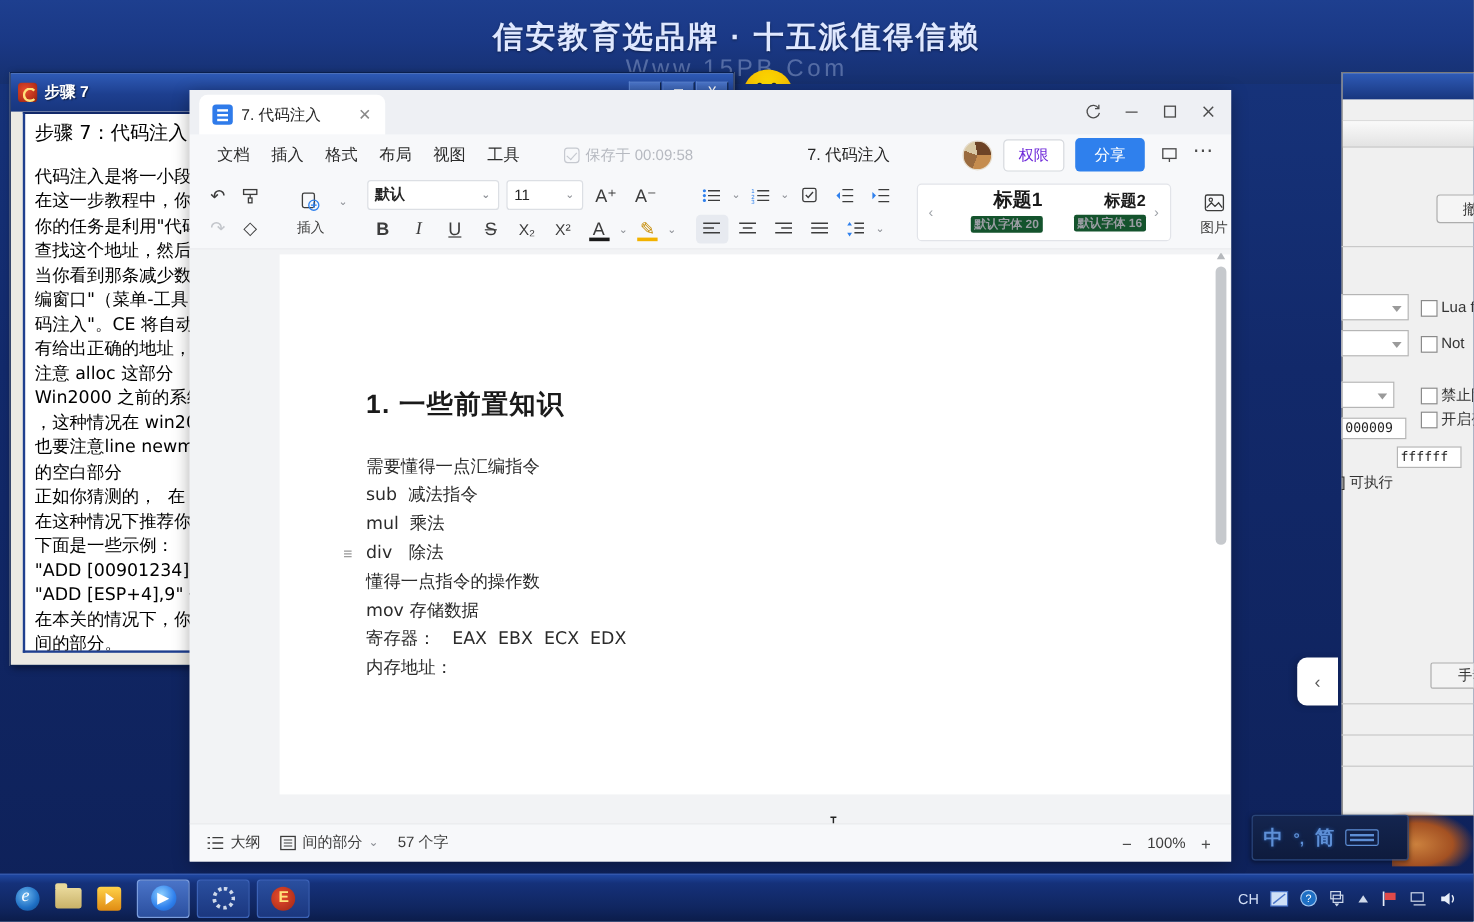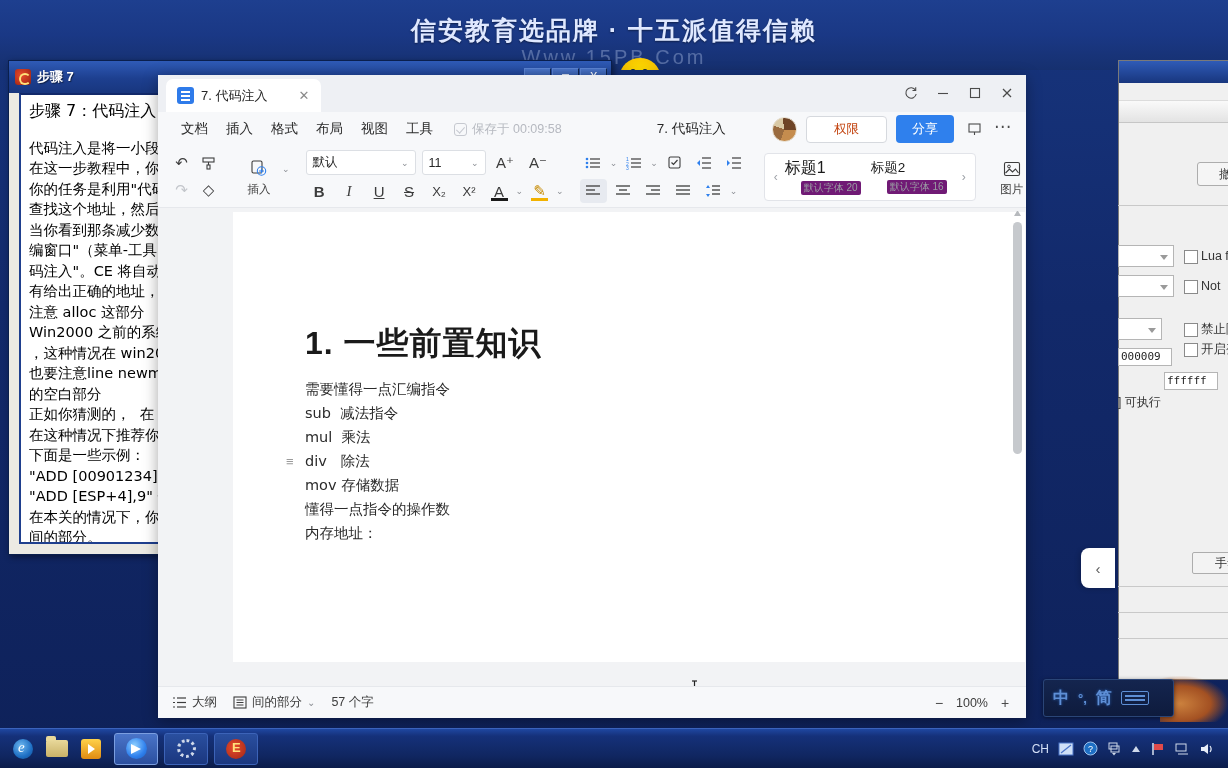"保存于 00:09:58" #doc-saved { margin-left: 12px -> 28px }
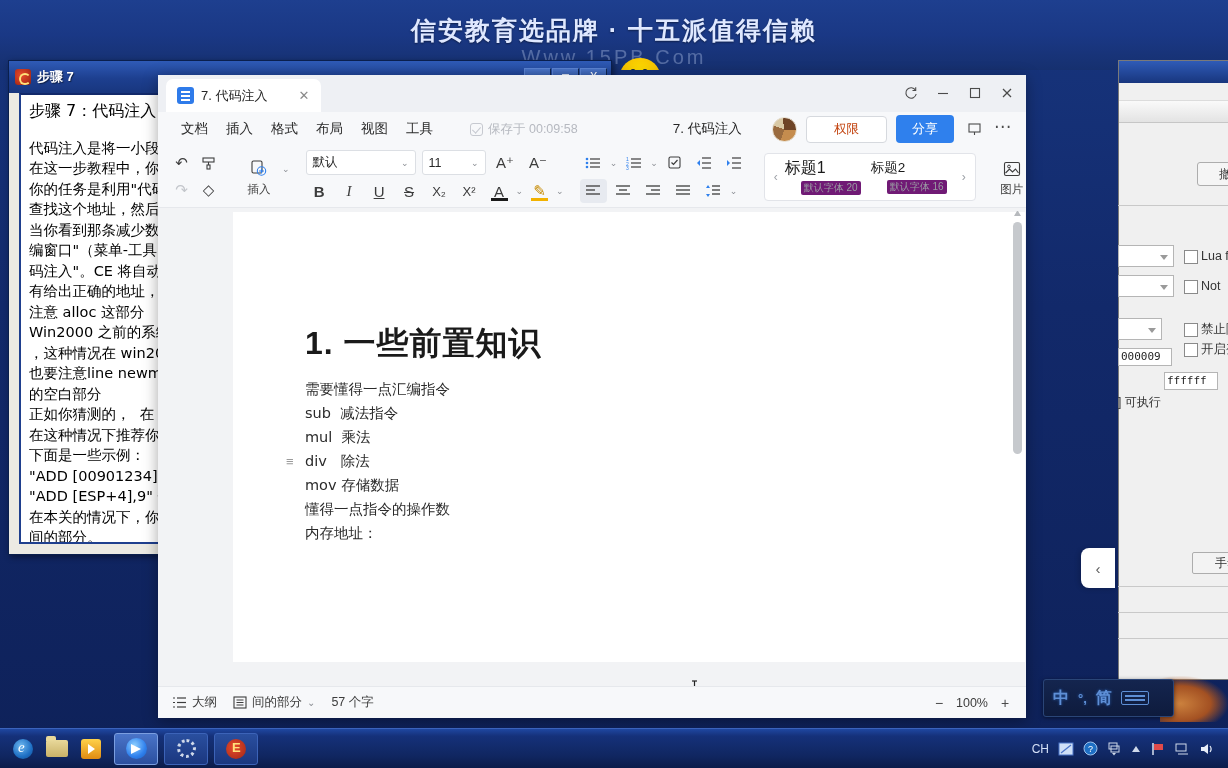"权限" #doc-perm { color: #c2410c -> #6d28d9; padding: 4px 27px -> 4px 12px }
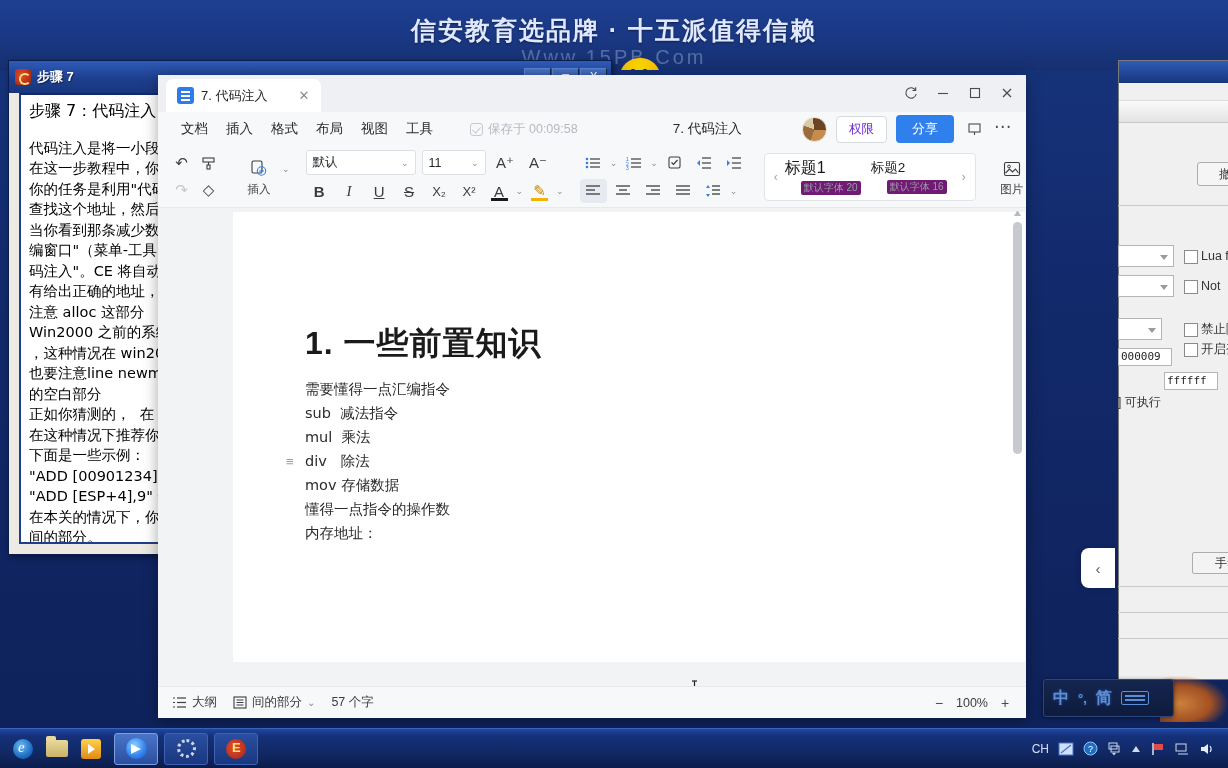"默认" .rb-fontname { font-weight: none -> bold }
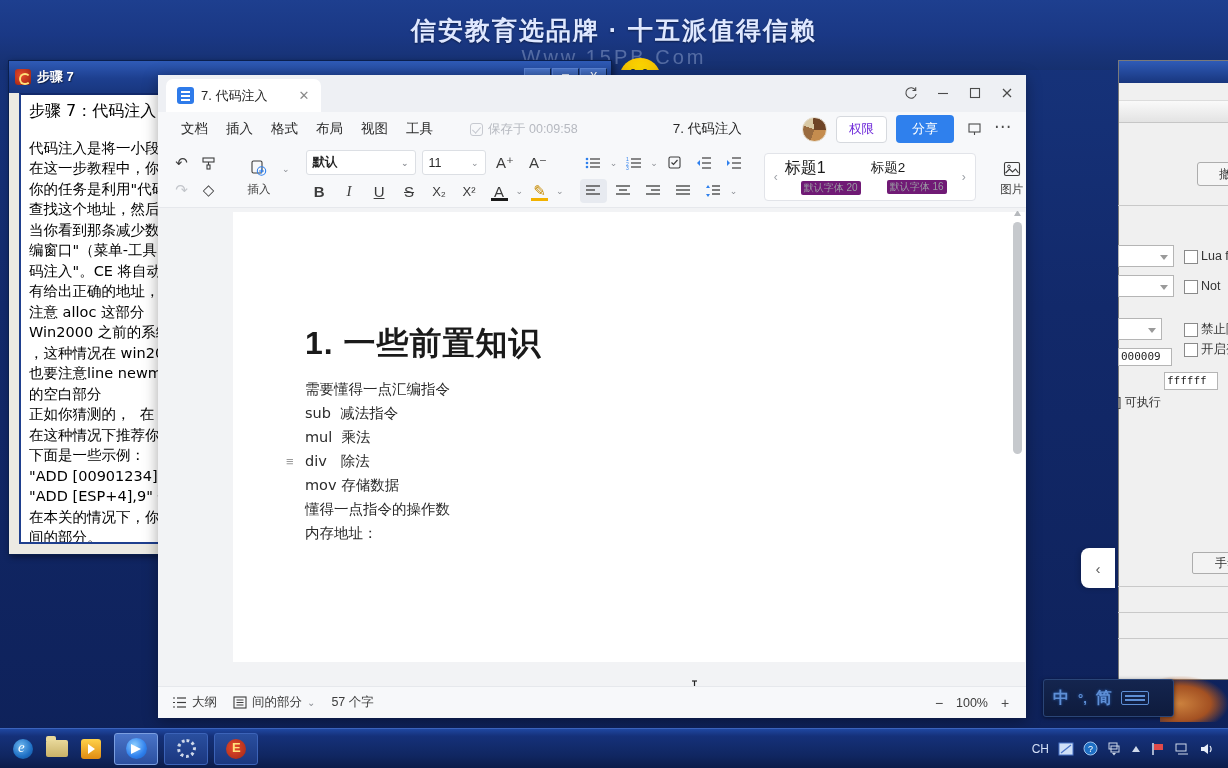"标题1" .sty-item { font-weight: none -> bold; text-align: left -> right }
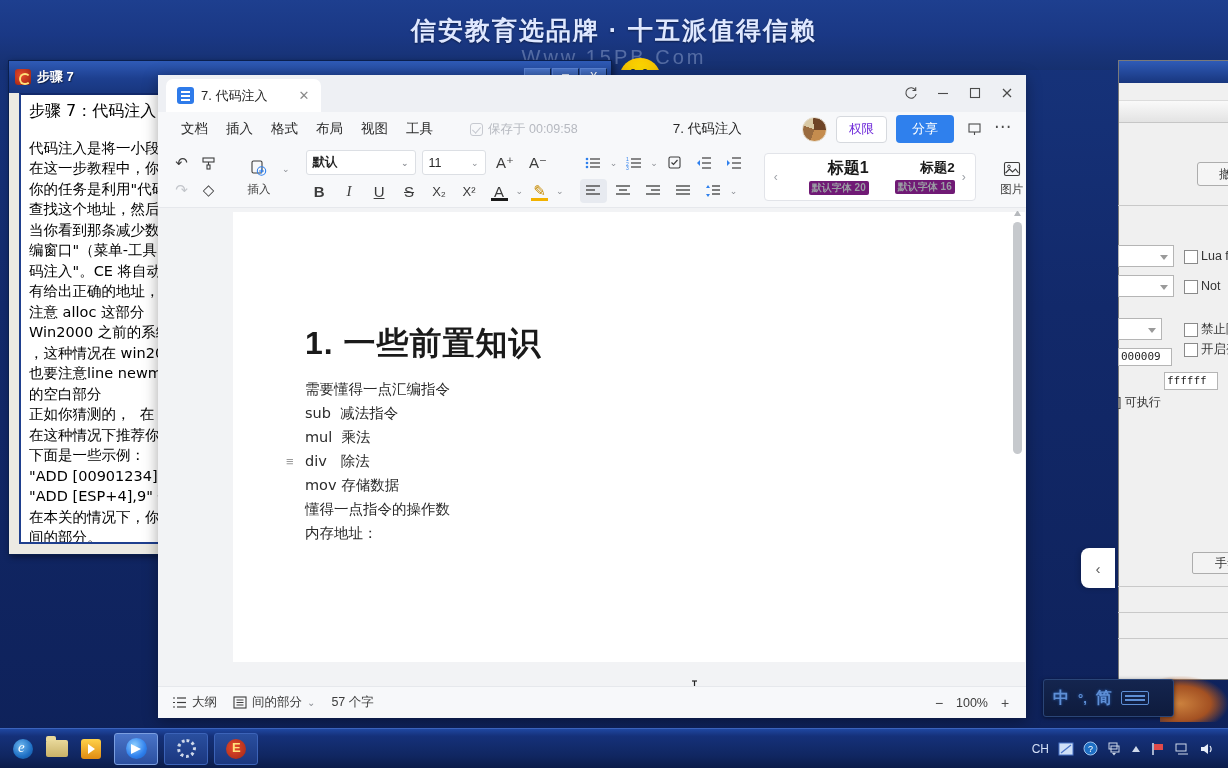"默认字体 20" .sty-item .sub { background: #701a75 -> #14532d }
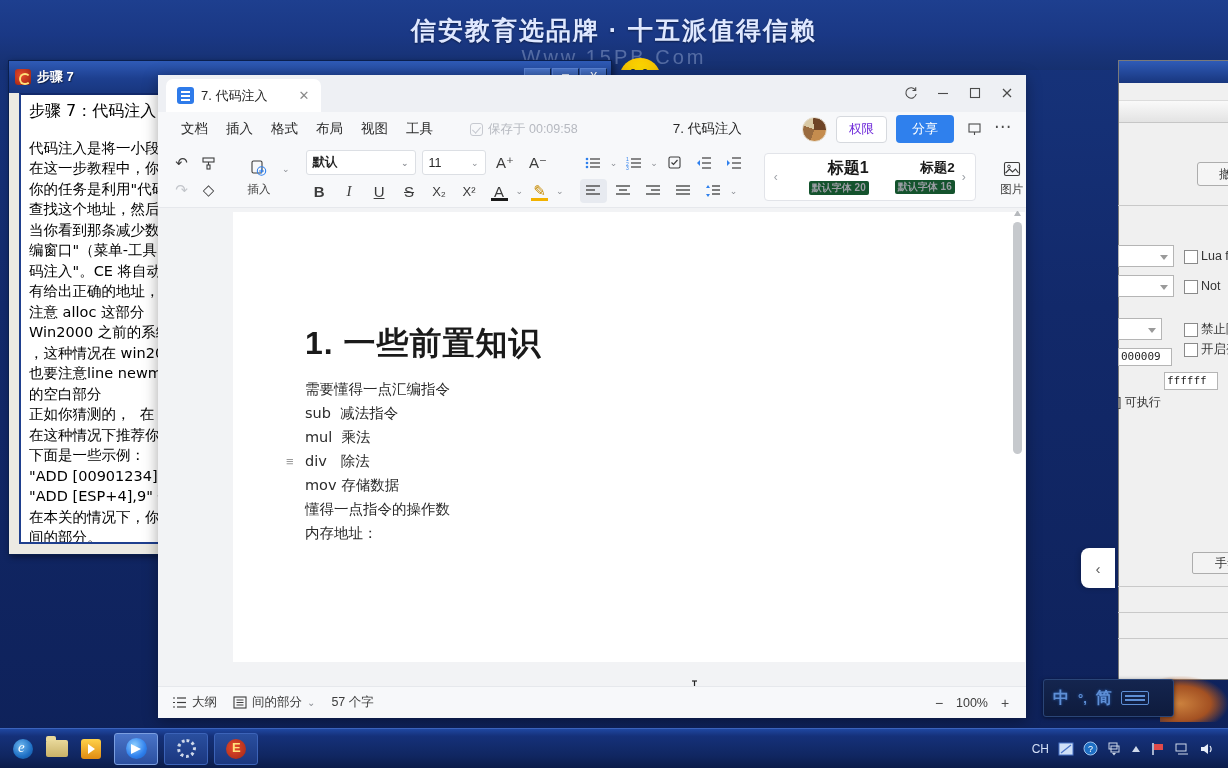"1. 一些前置知识" #doc-heading { font-size: 32px -> 22px }
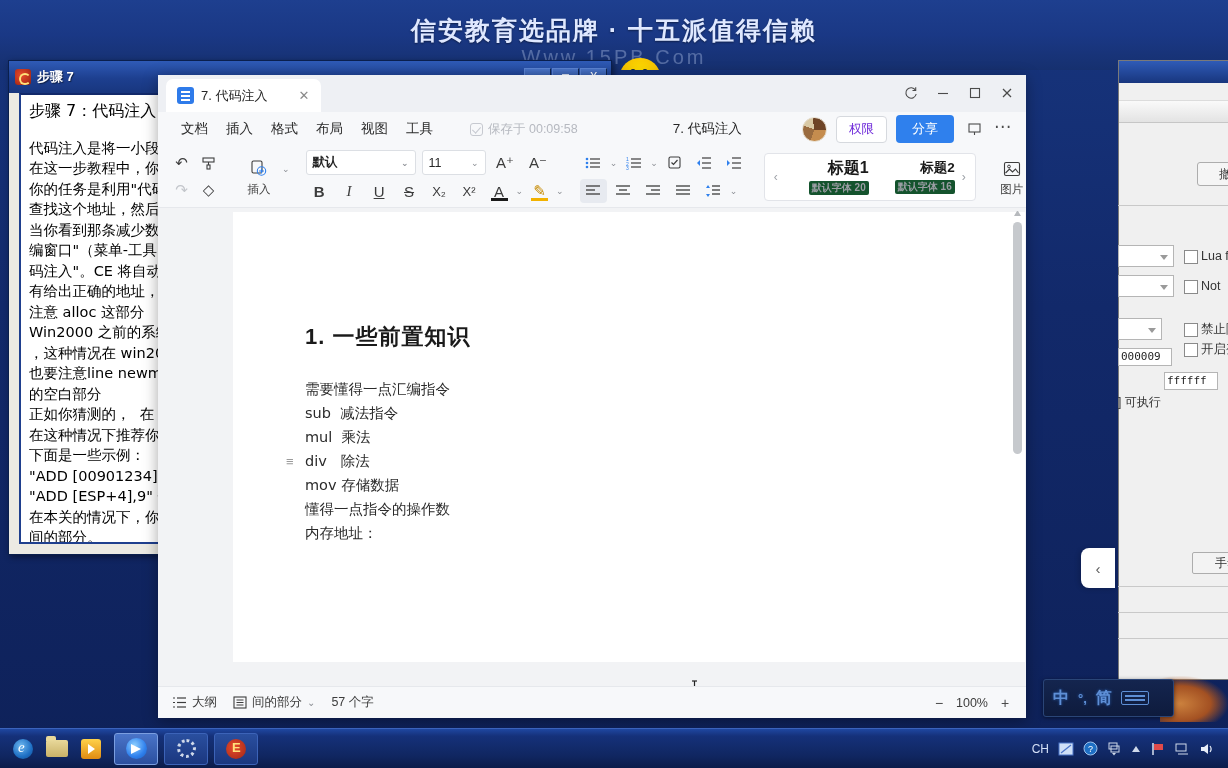"mov 存储数据" div.doc-line { order: before "懂得一点指令的操作数" -> after "懂得一点指令的操作数" }
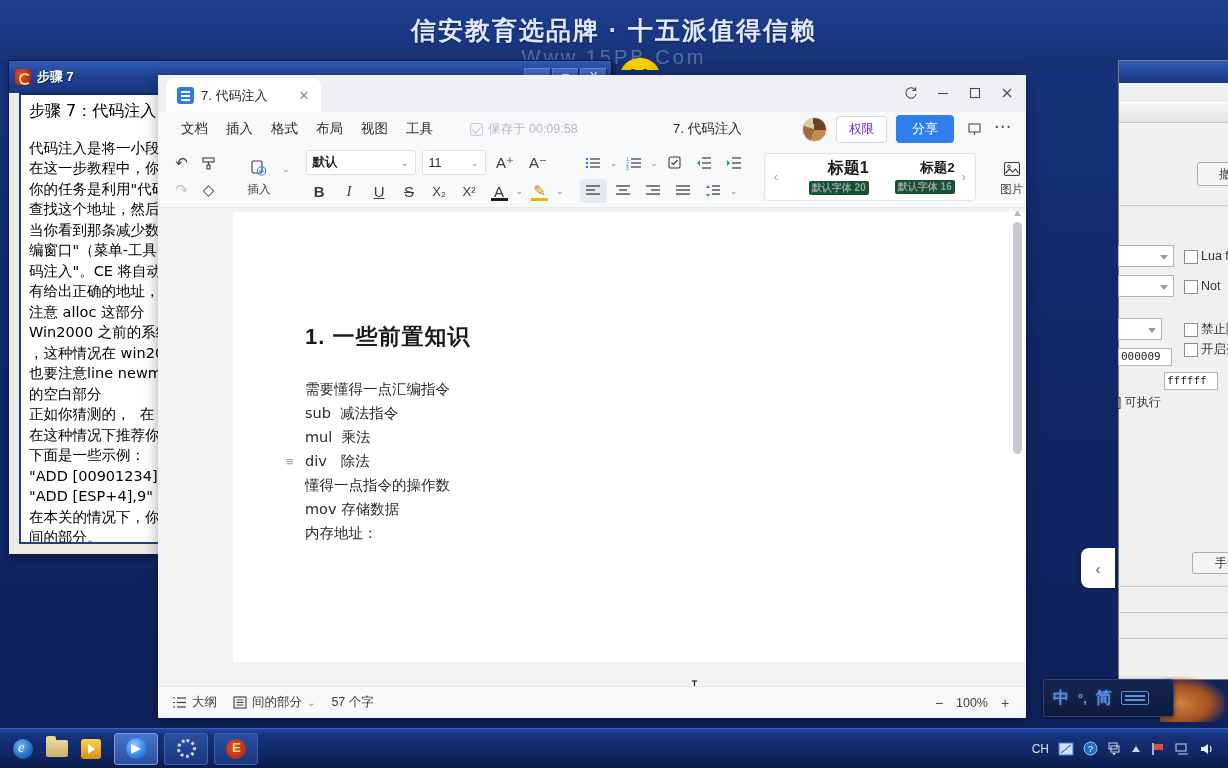"寄存器： EAX EBX ECX EDX" div.doc-line { html: none -> <div>寄存器： EAX EBX ECX EDX</div> }
